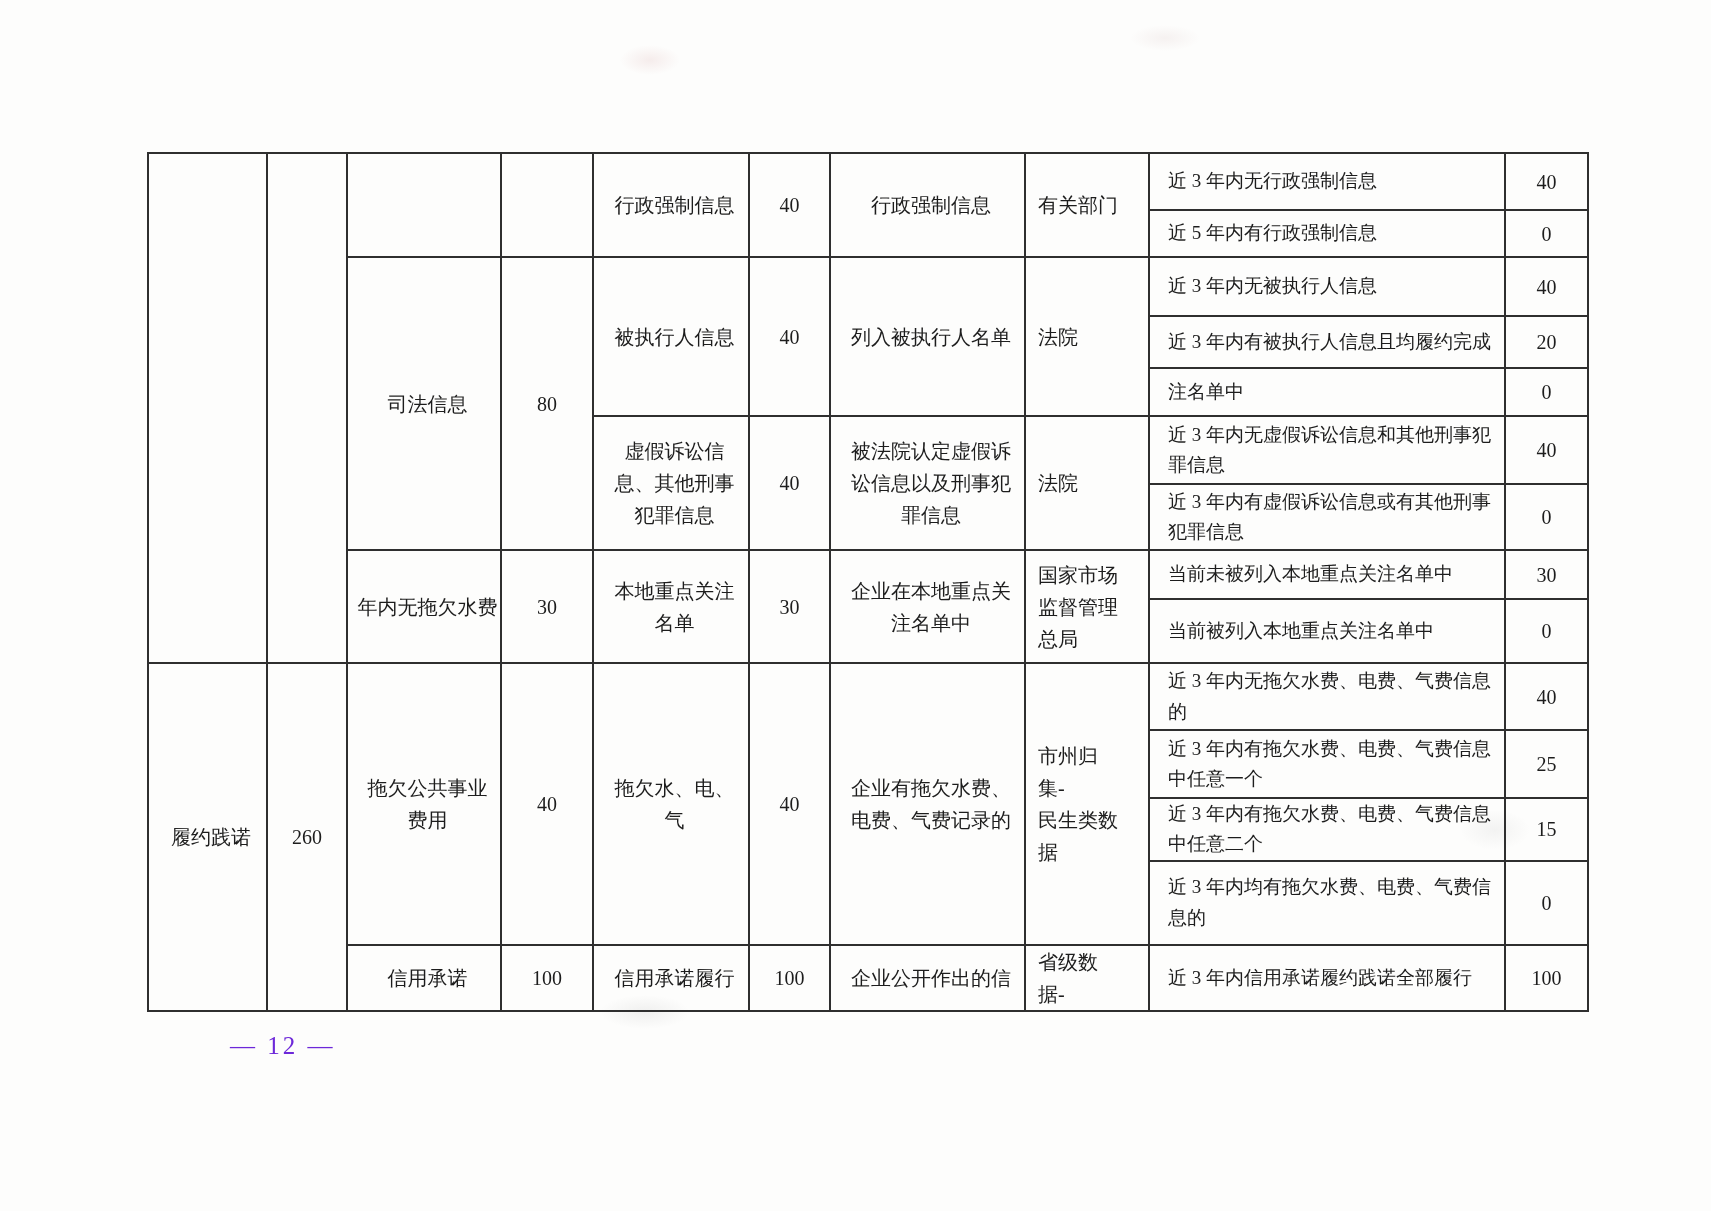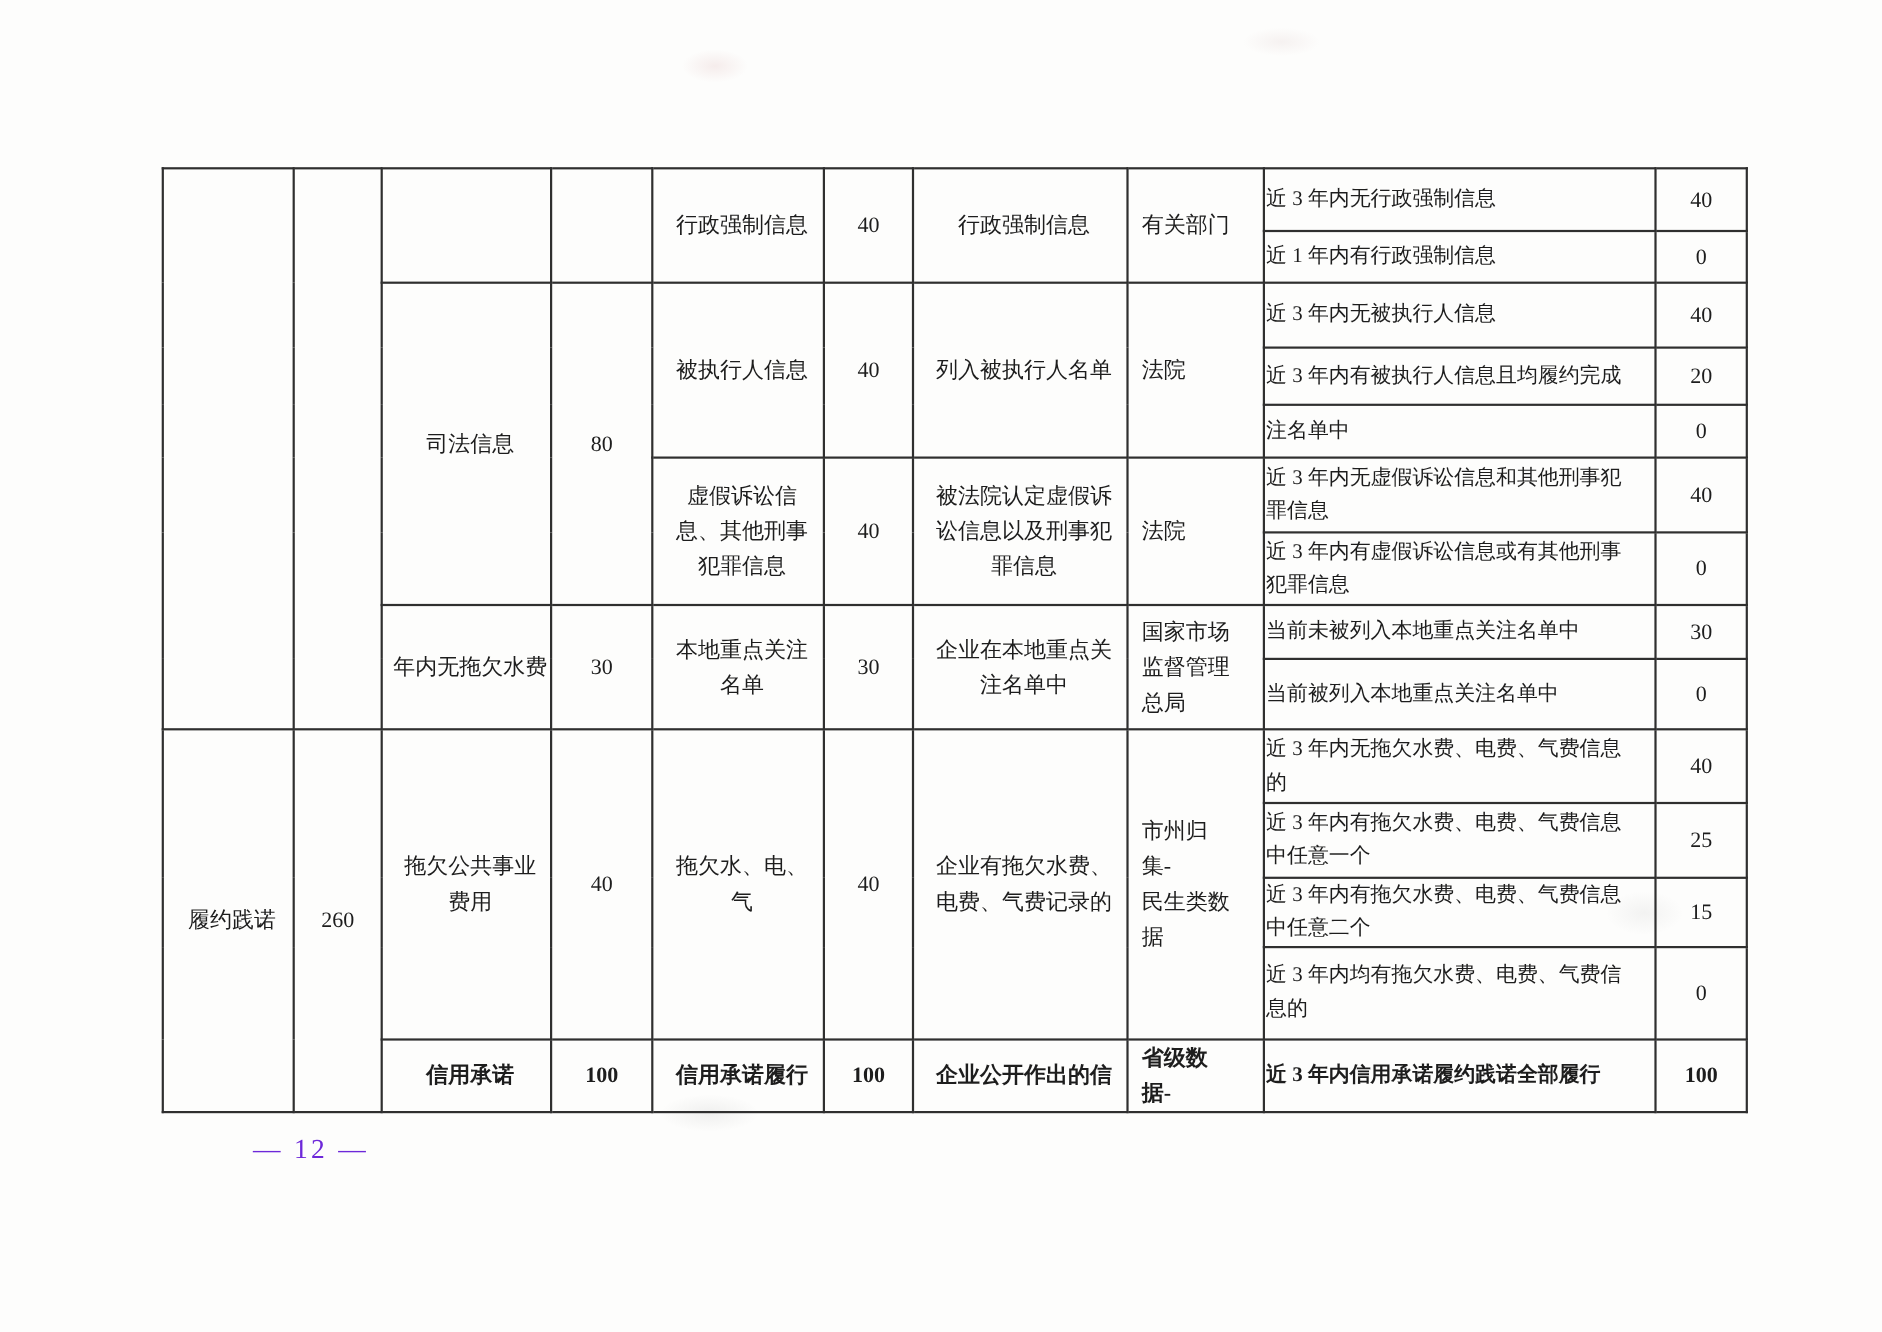"近 3 年内无行政强制信息" .score-table td.crit { padding-left: 1px -> 18px }
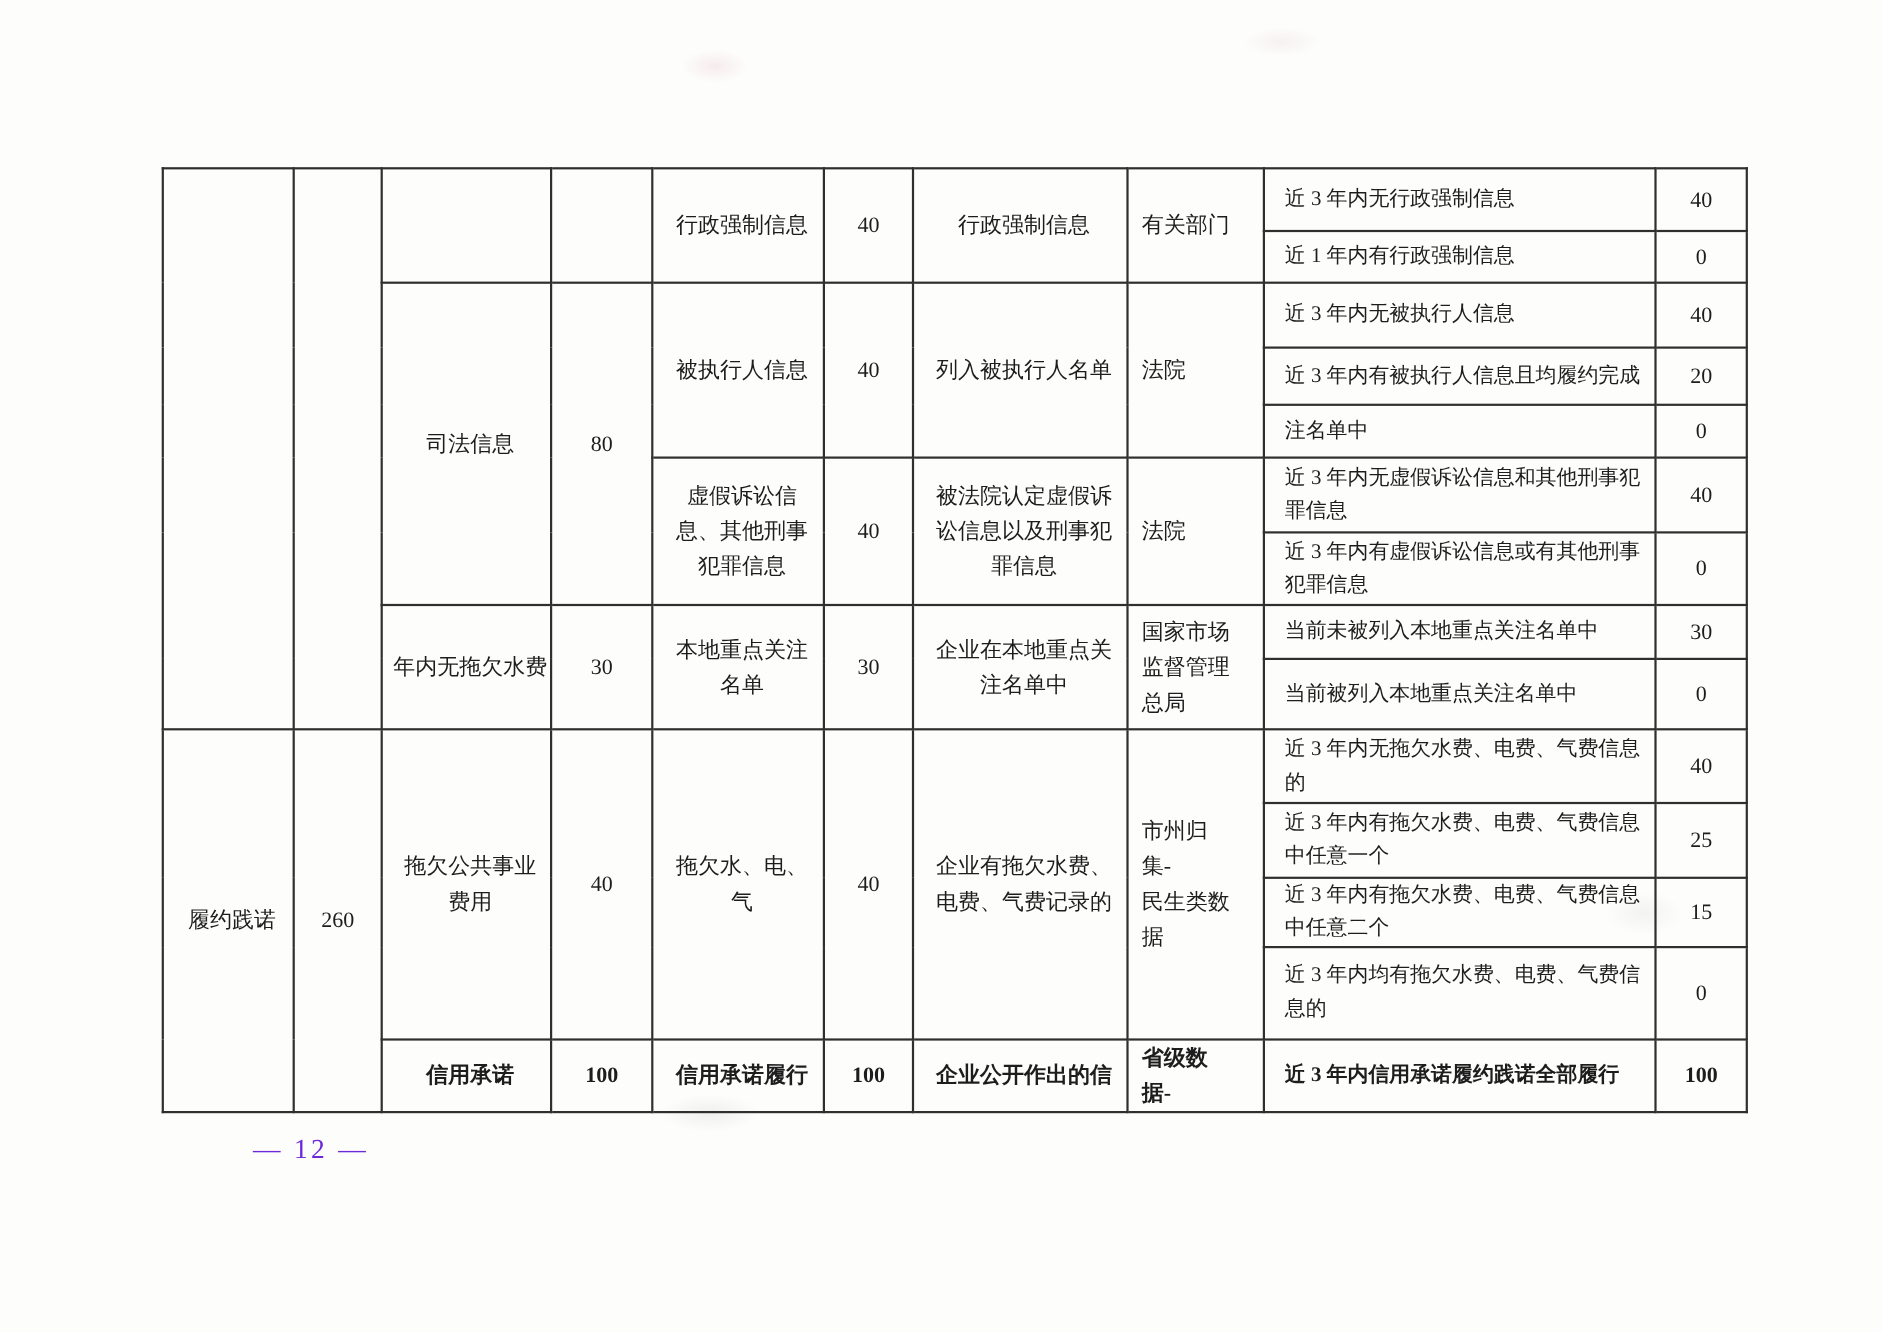"近 1 年内有行政强制信息" td.crit { text: 1 -> 5 }
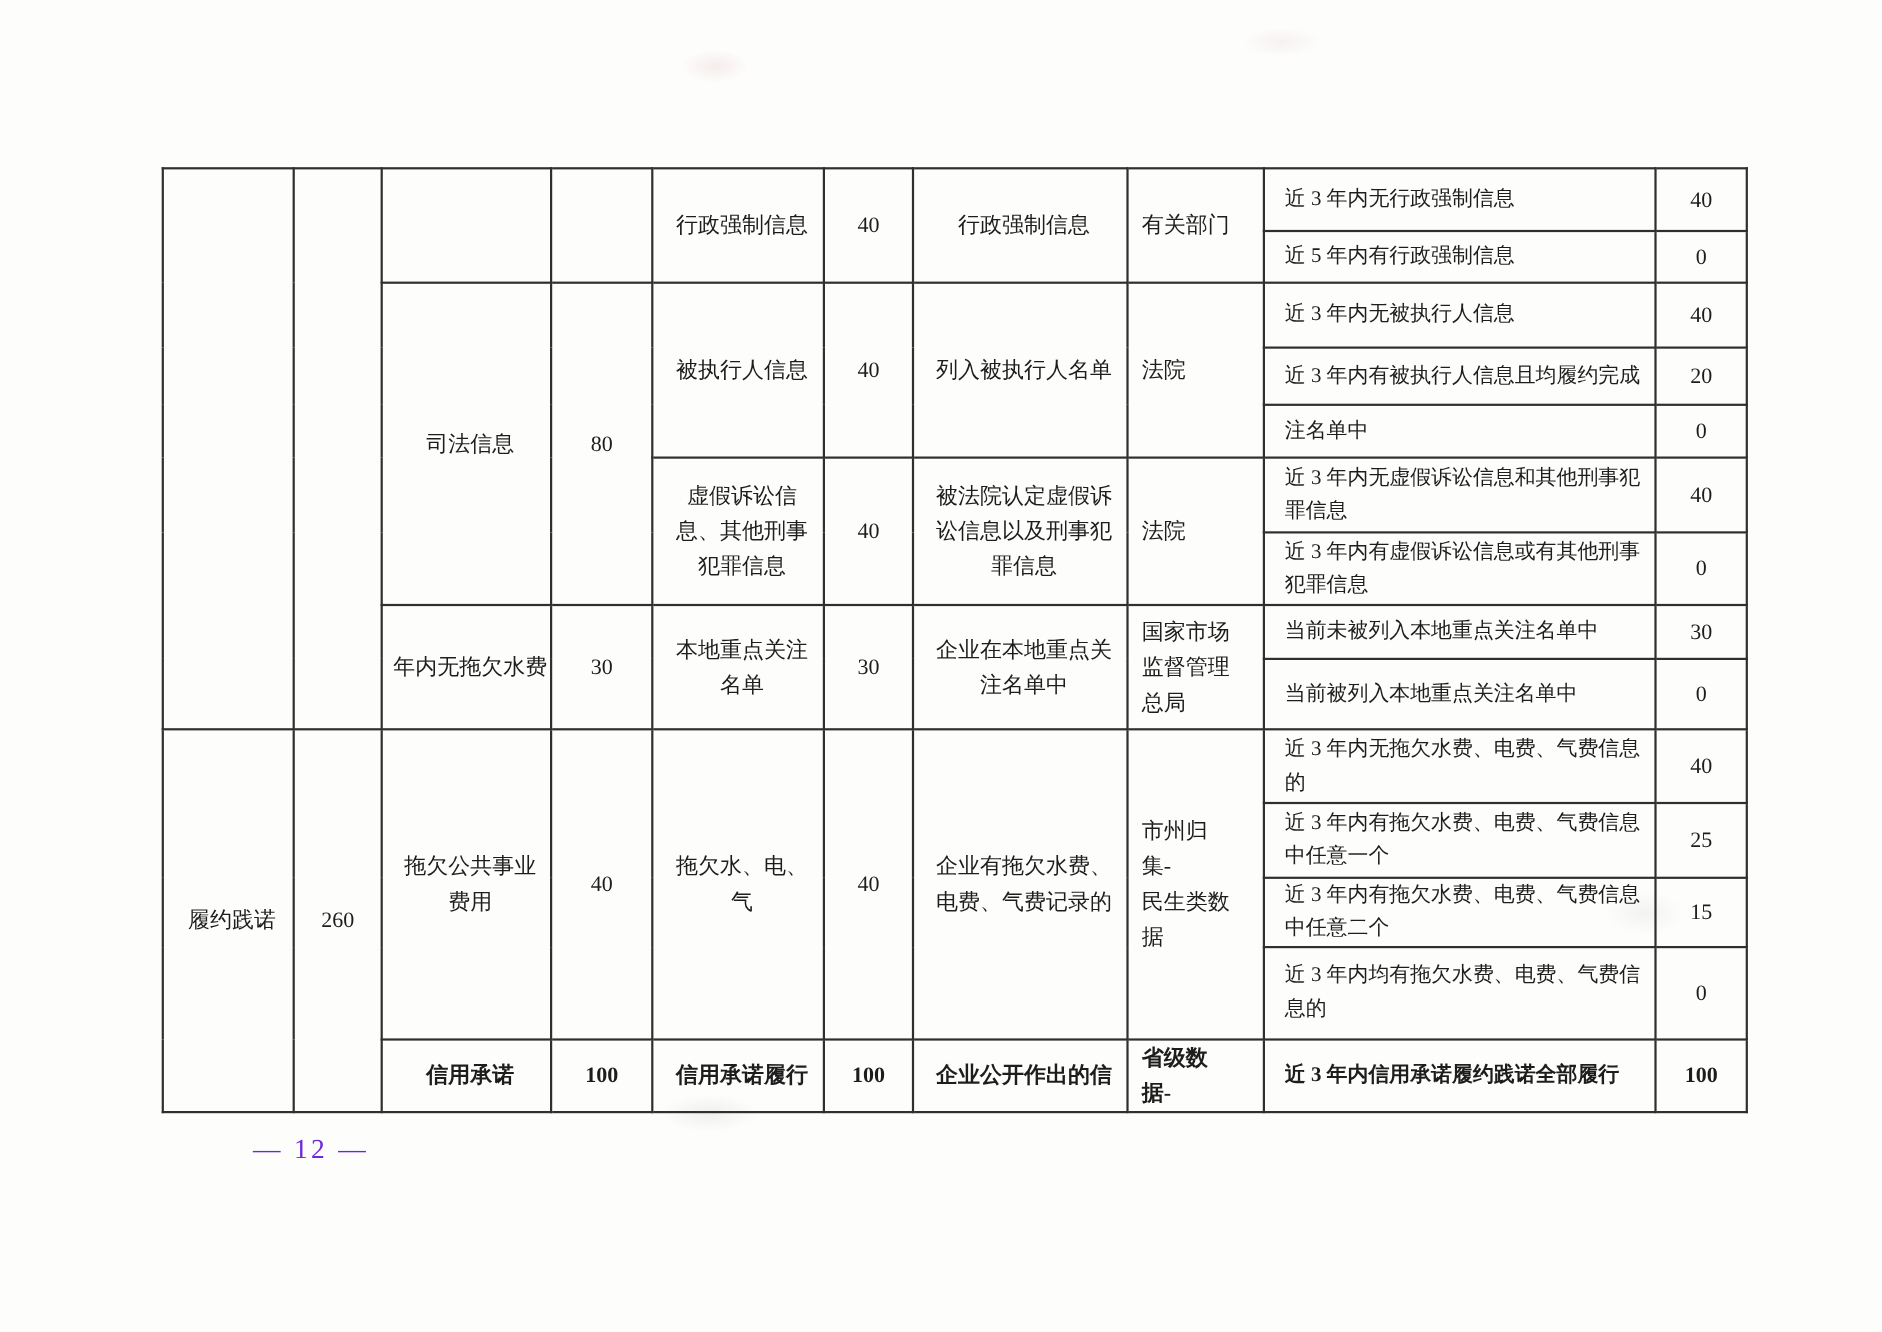"信用承诺" tr.r14 { font-weight: bold -> none }
